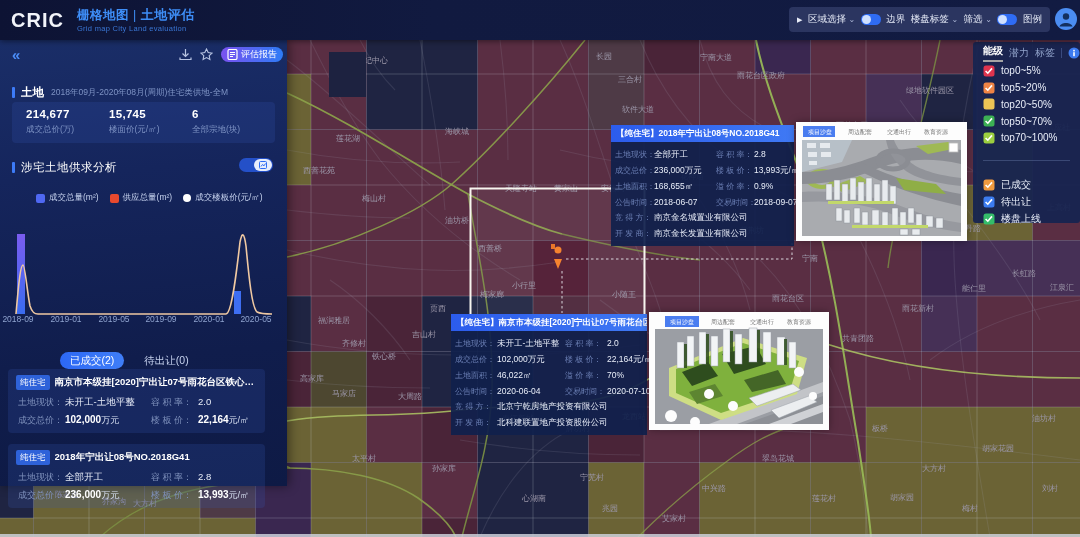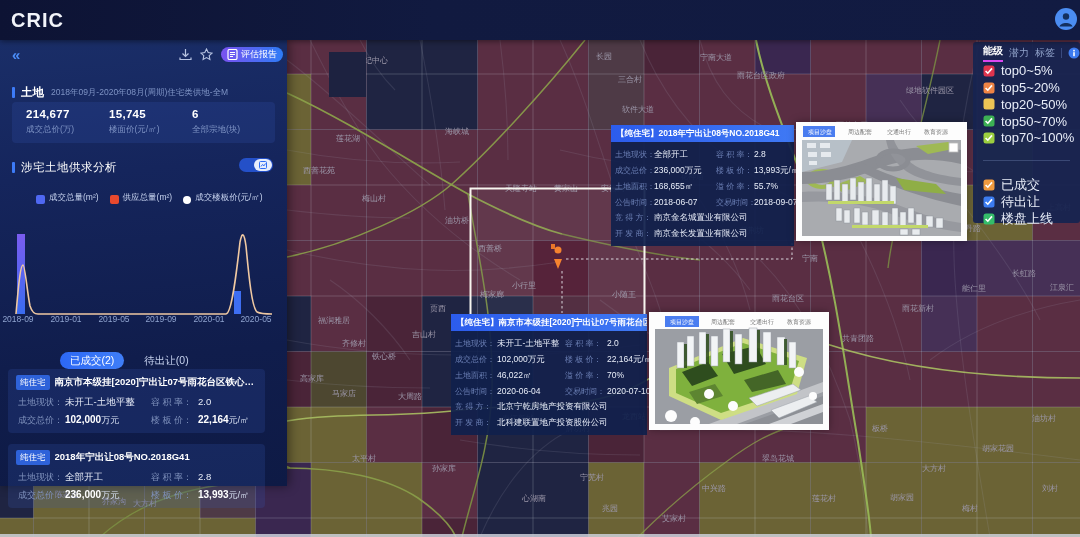"栅格地图 | 土地评估" div.ptitle { html: none -> <div> <div><span>栅格地图</span><span>|</span><span>土地评估</span></div> <div>Grid map City Land evaluation</div> </div> }
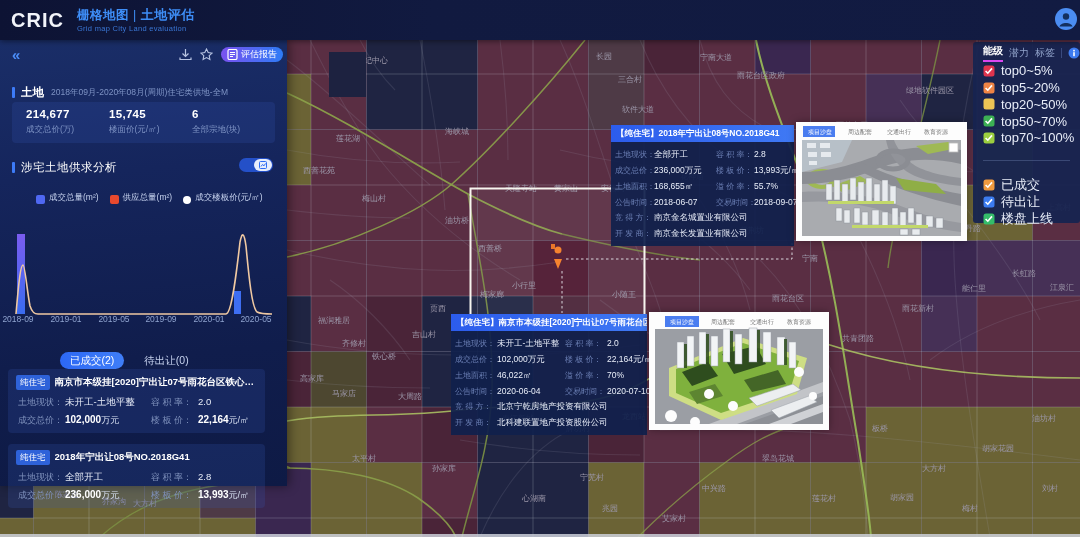"区域选择 ⌄" div.hctrl { html: none -> <div> <span>▶</span> <span>区域选择 <span>⌄</span></span> <span> <span></span> </span> <span>边界</span> <span>楼盘标签 <span>⌄</span></span> <span>筛选 <span>⌄</span></span> <span> <span></span> </span> <span>图例</span> </div> }
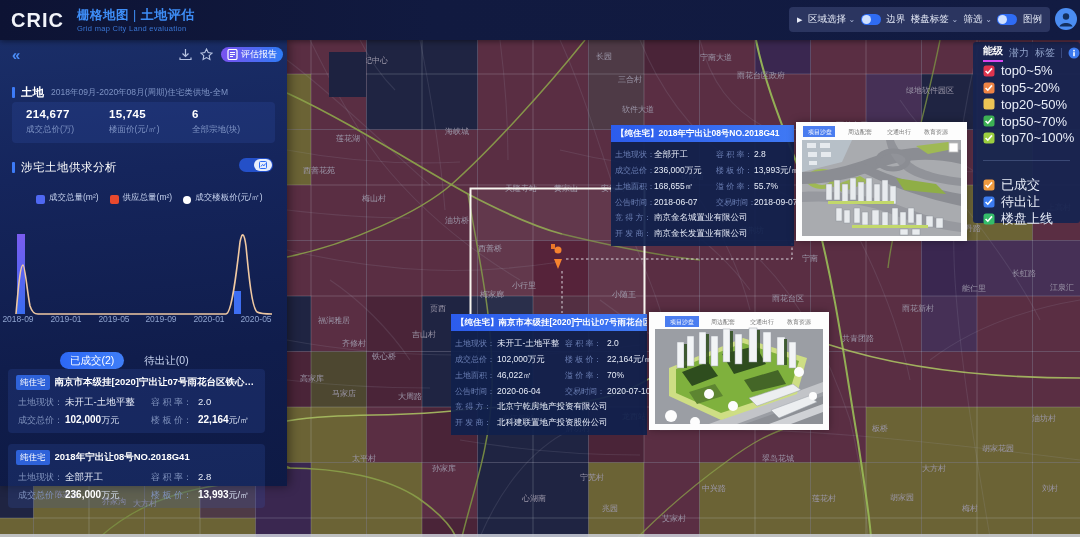"能级" .lga { border-bottom: 2px solid #d946ef -> 2px solid #a3a3a3 }
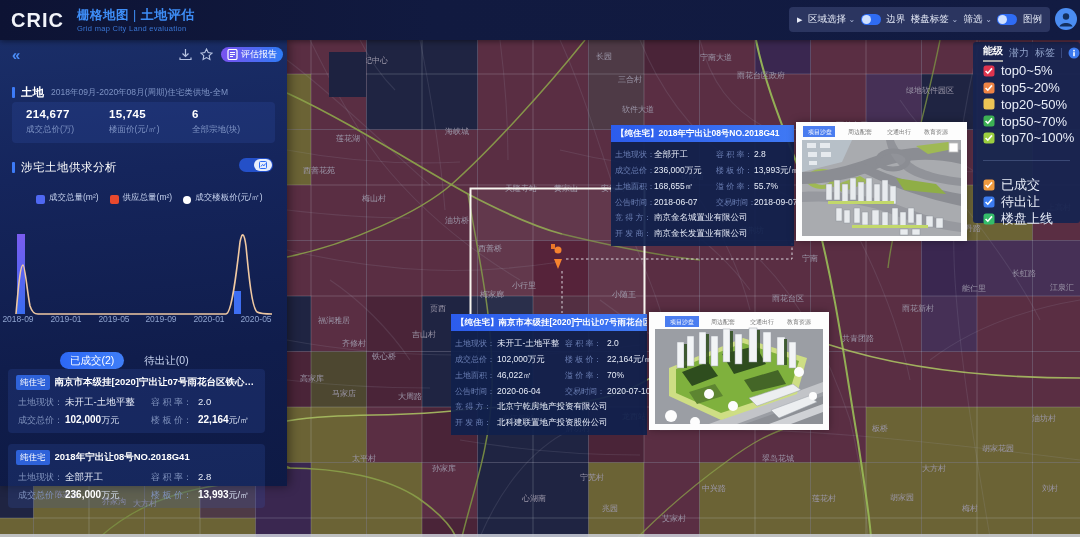"top0~5%" .li span { font-size: 13px -> 10px }
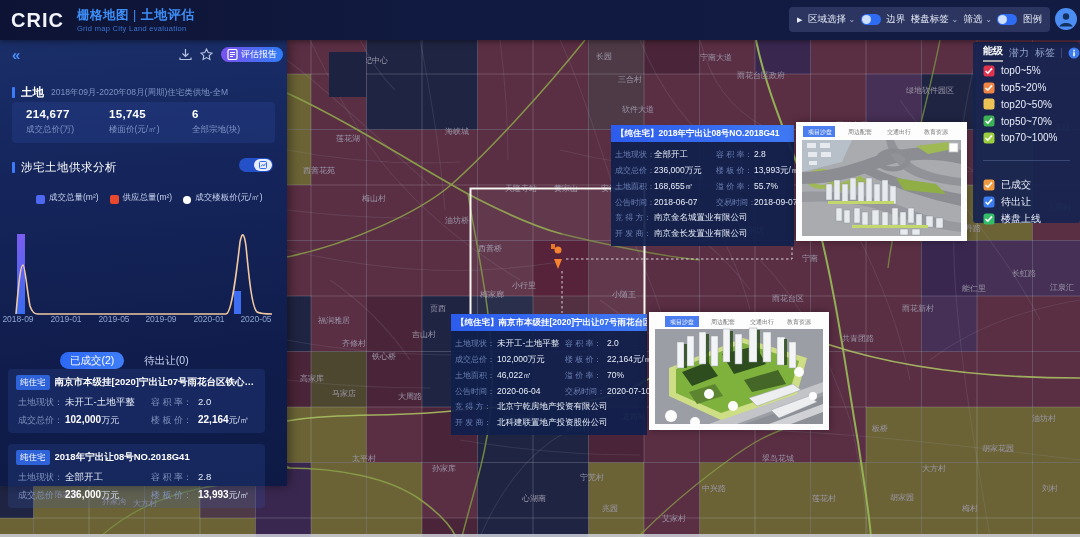"55.7%" span.pv { text: 55.7% -> 0.9% }
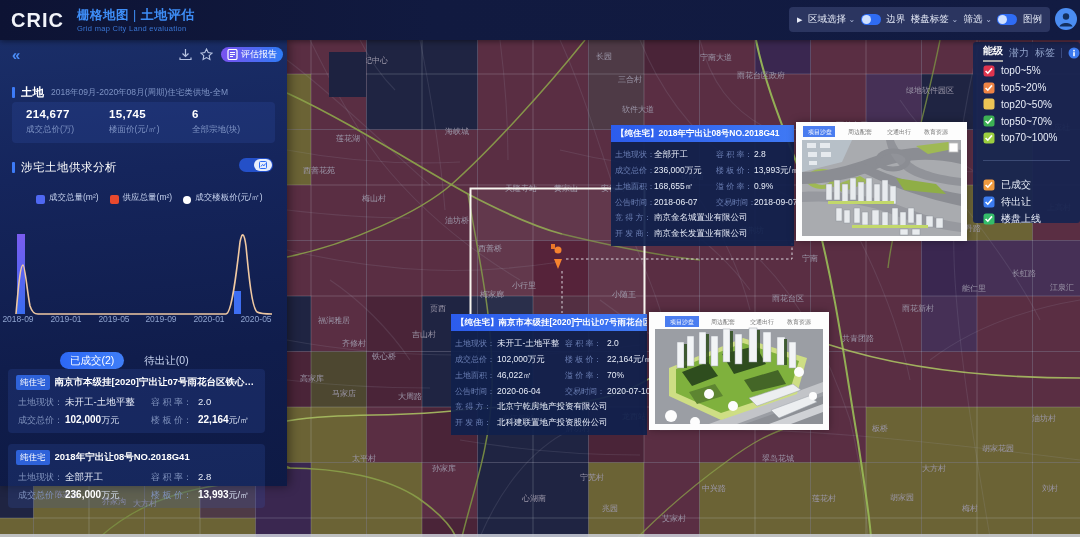"成交总量(m²)" .clg { align-items: flex-end -> center }
